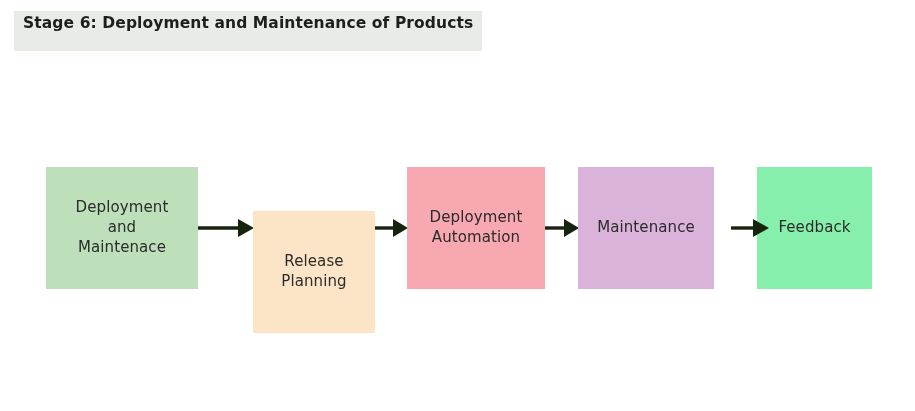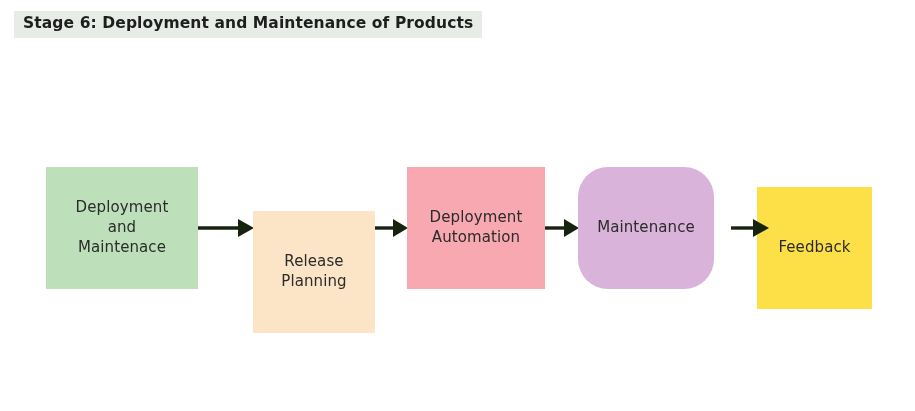"Stage 6: Deployment and Maintenance" #stage-title { padding: 4px 9px 5px 9px -> 4px 9px 18px 9px }
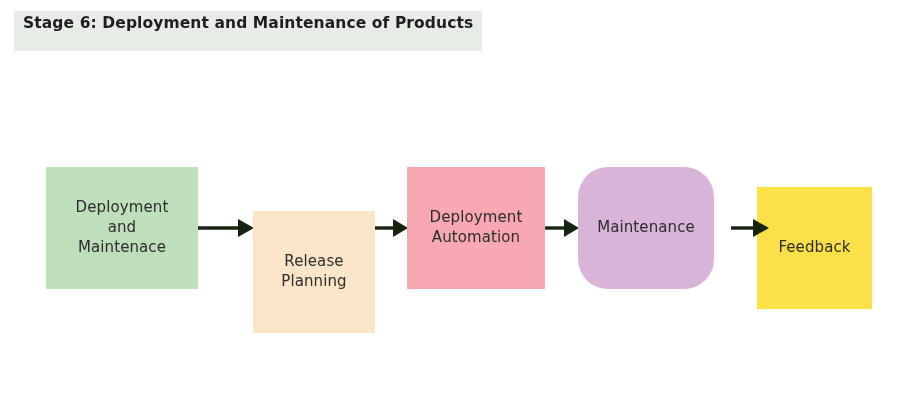"Maintenance" div.node { border-radius: 30px -> none }
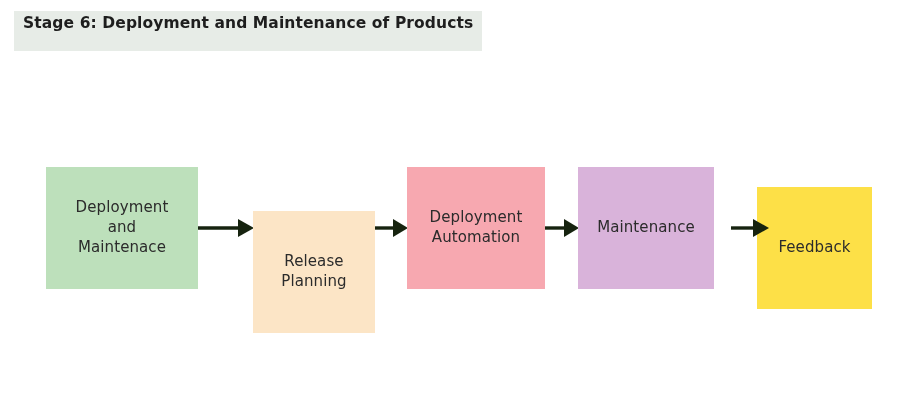"Feedback" div.node { background: #fde047 -> #86efac; margin-top: 20px -> none }
